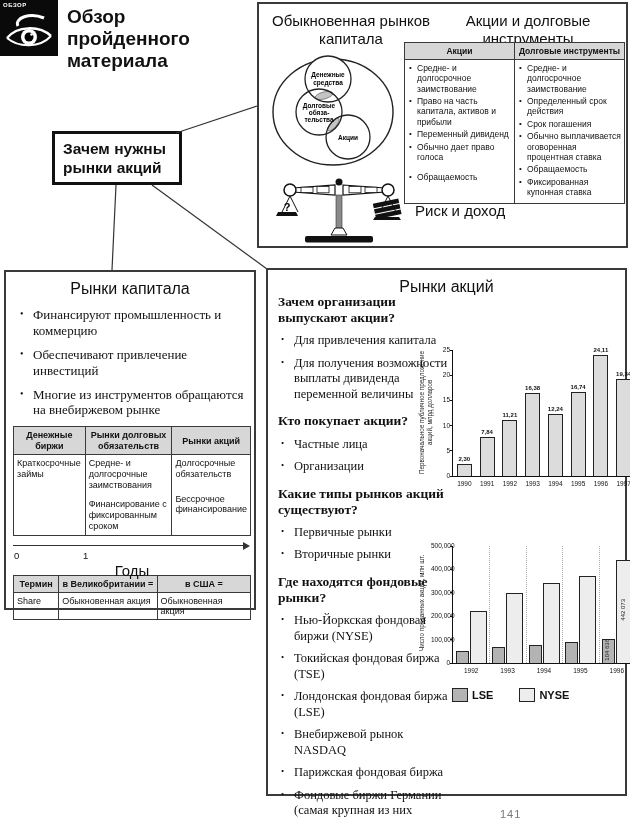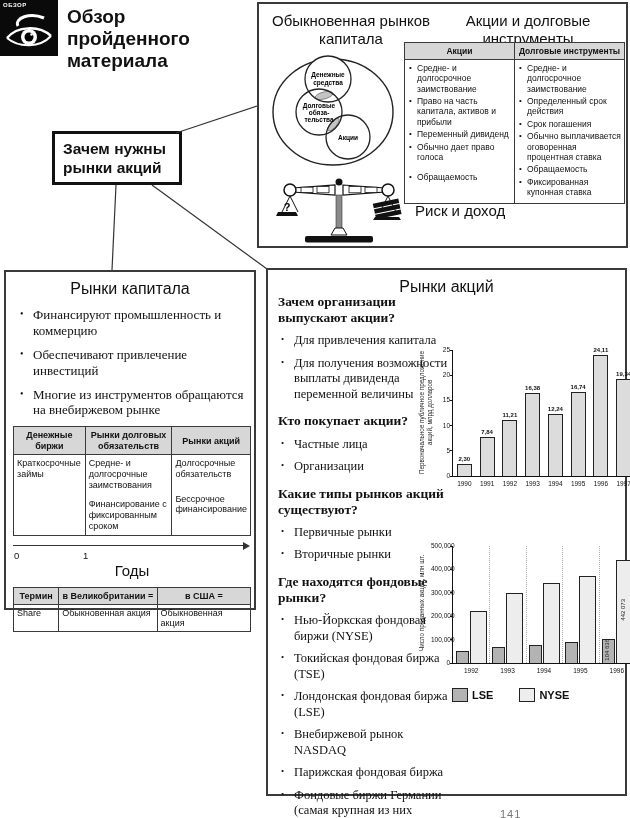"Термин" #term-table { margin-top: 12px -> 0 }
